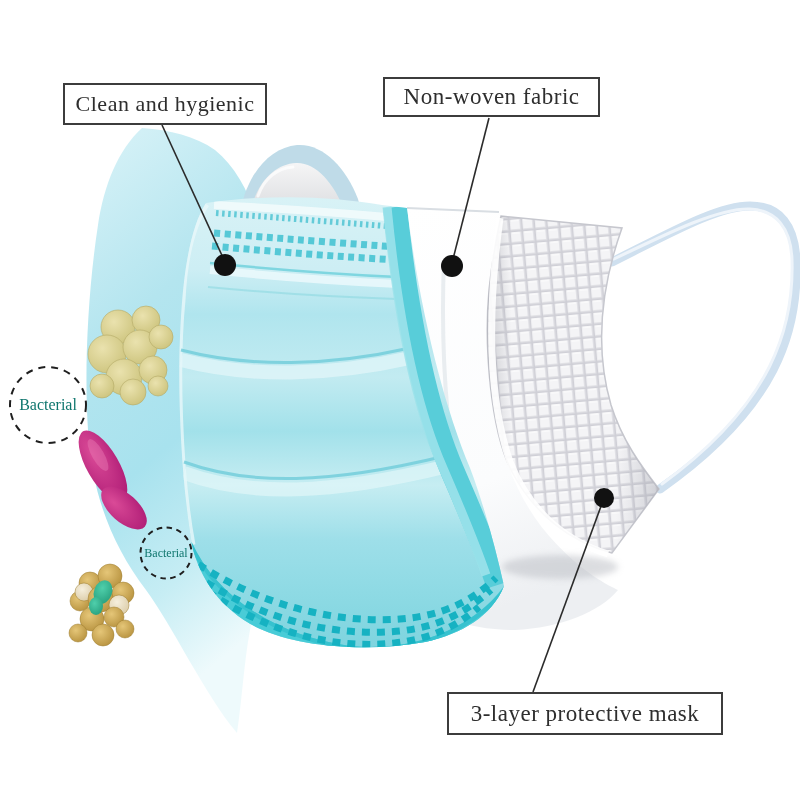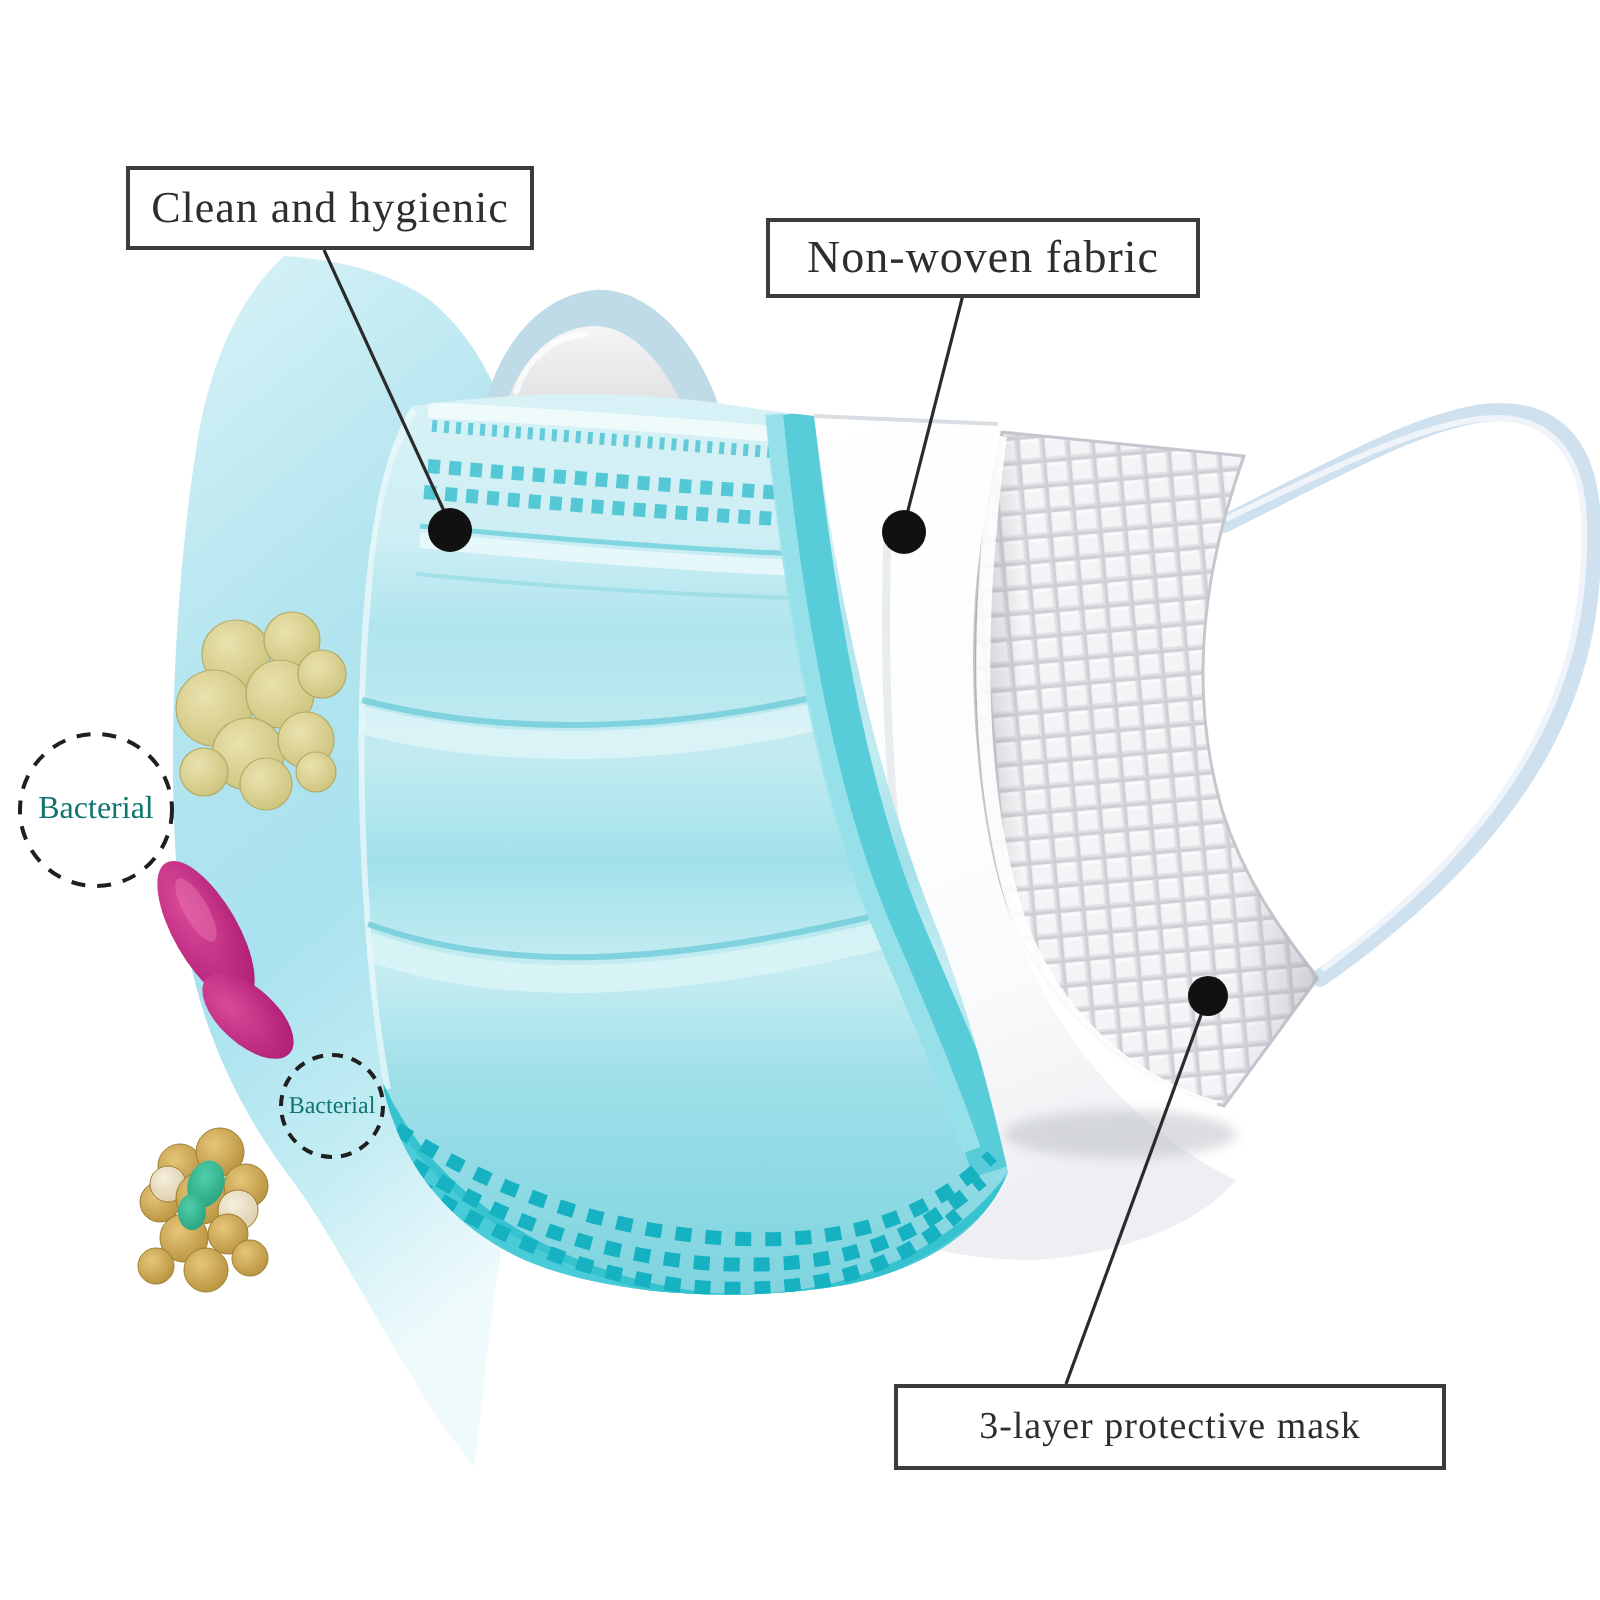"Non-woven fabric" .label-nonwoven { margin-top: 32px -> none }
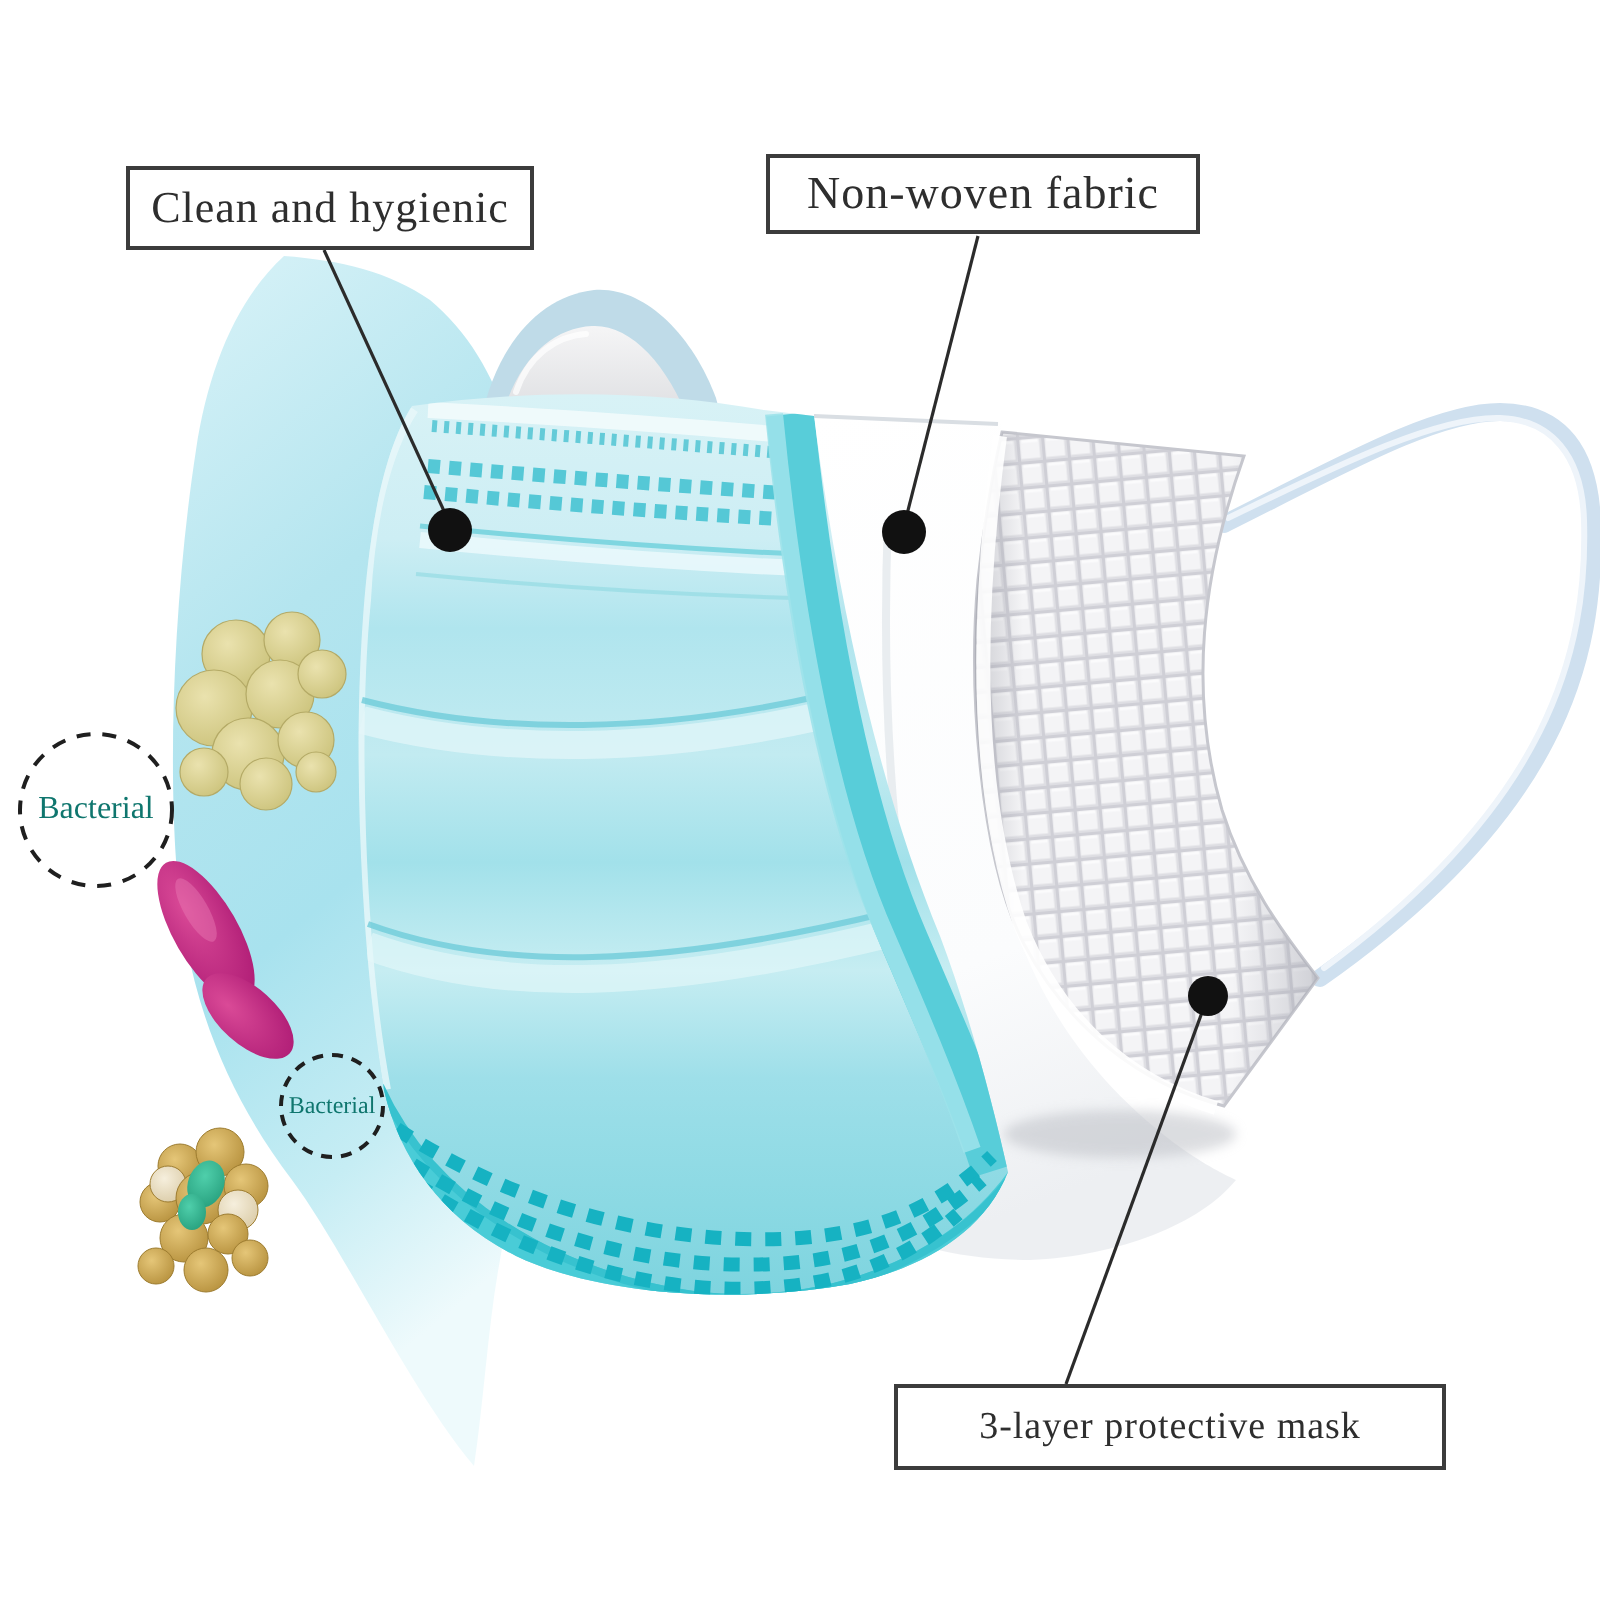"3-layer protective mask" .label-threelayer { font-size: 19px -> 23px }
